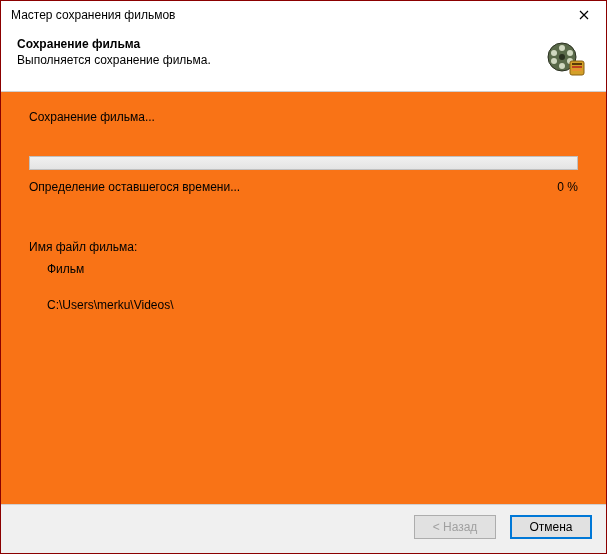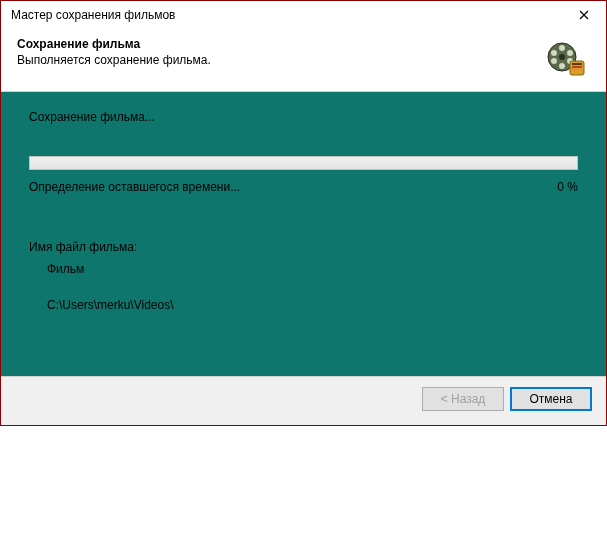"Мастер сохранения фильмов" .window { height: 426px -> 554px }
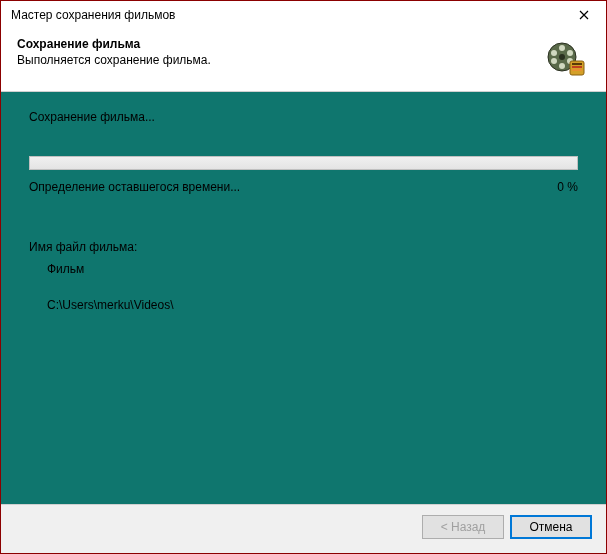"Сохранение фильма..." .content { background: #0f766e -> #f97316 }
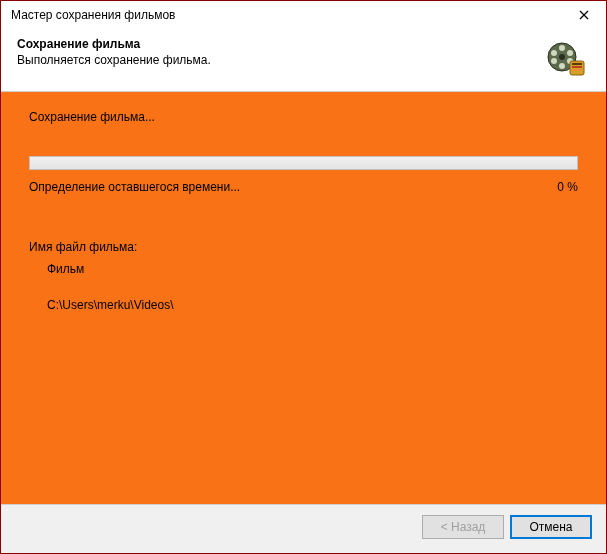"< Назад" .footer { gap: 6px -> 14px }
